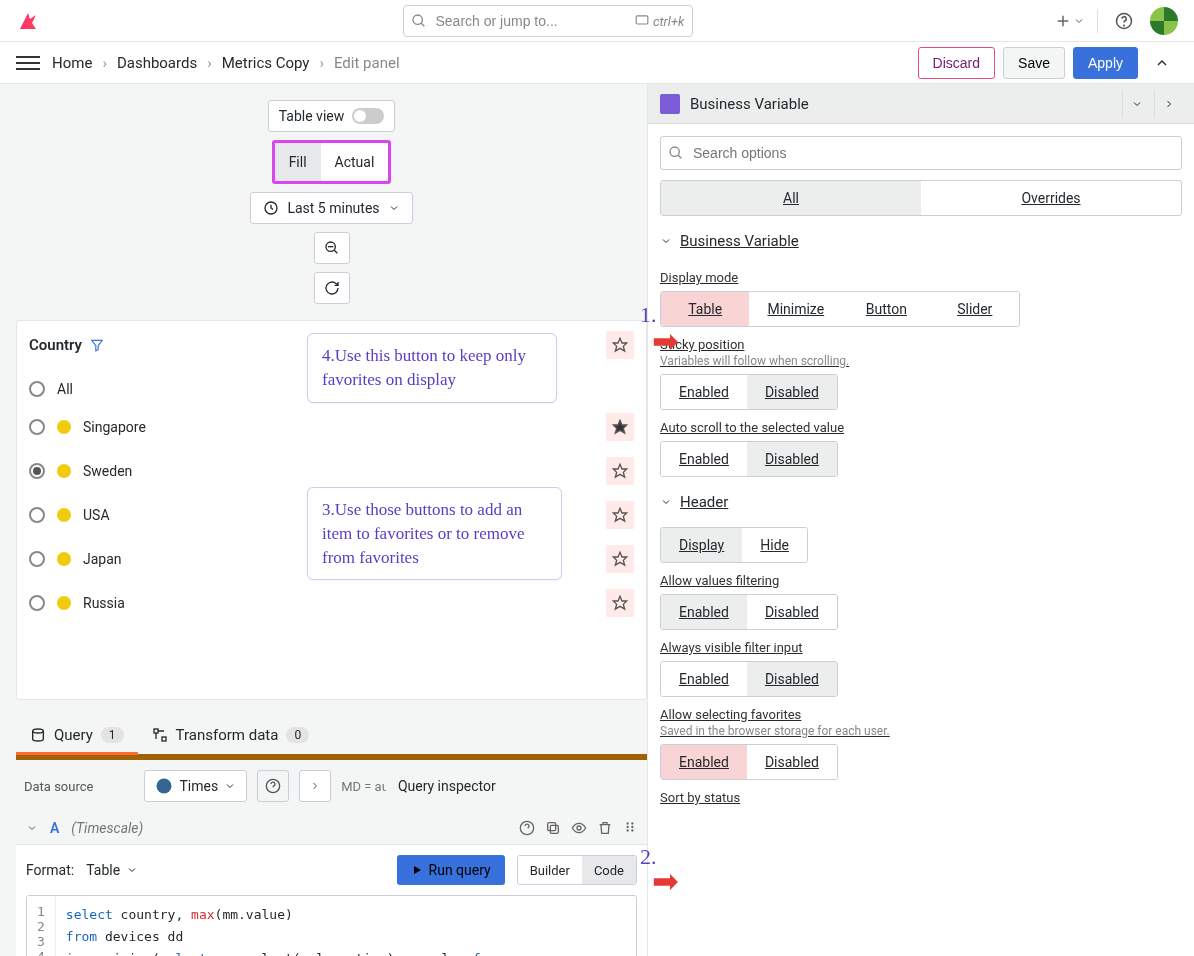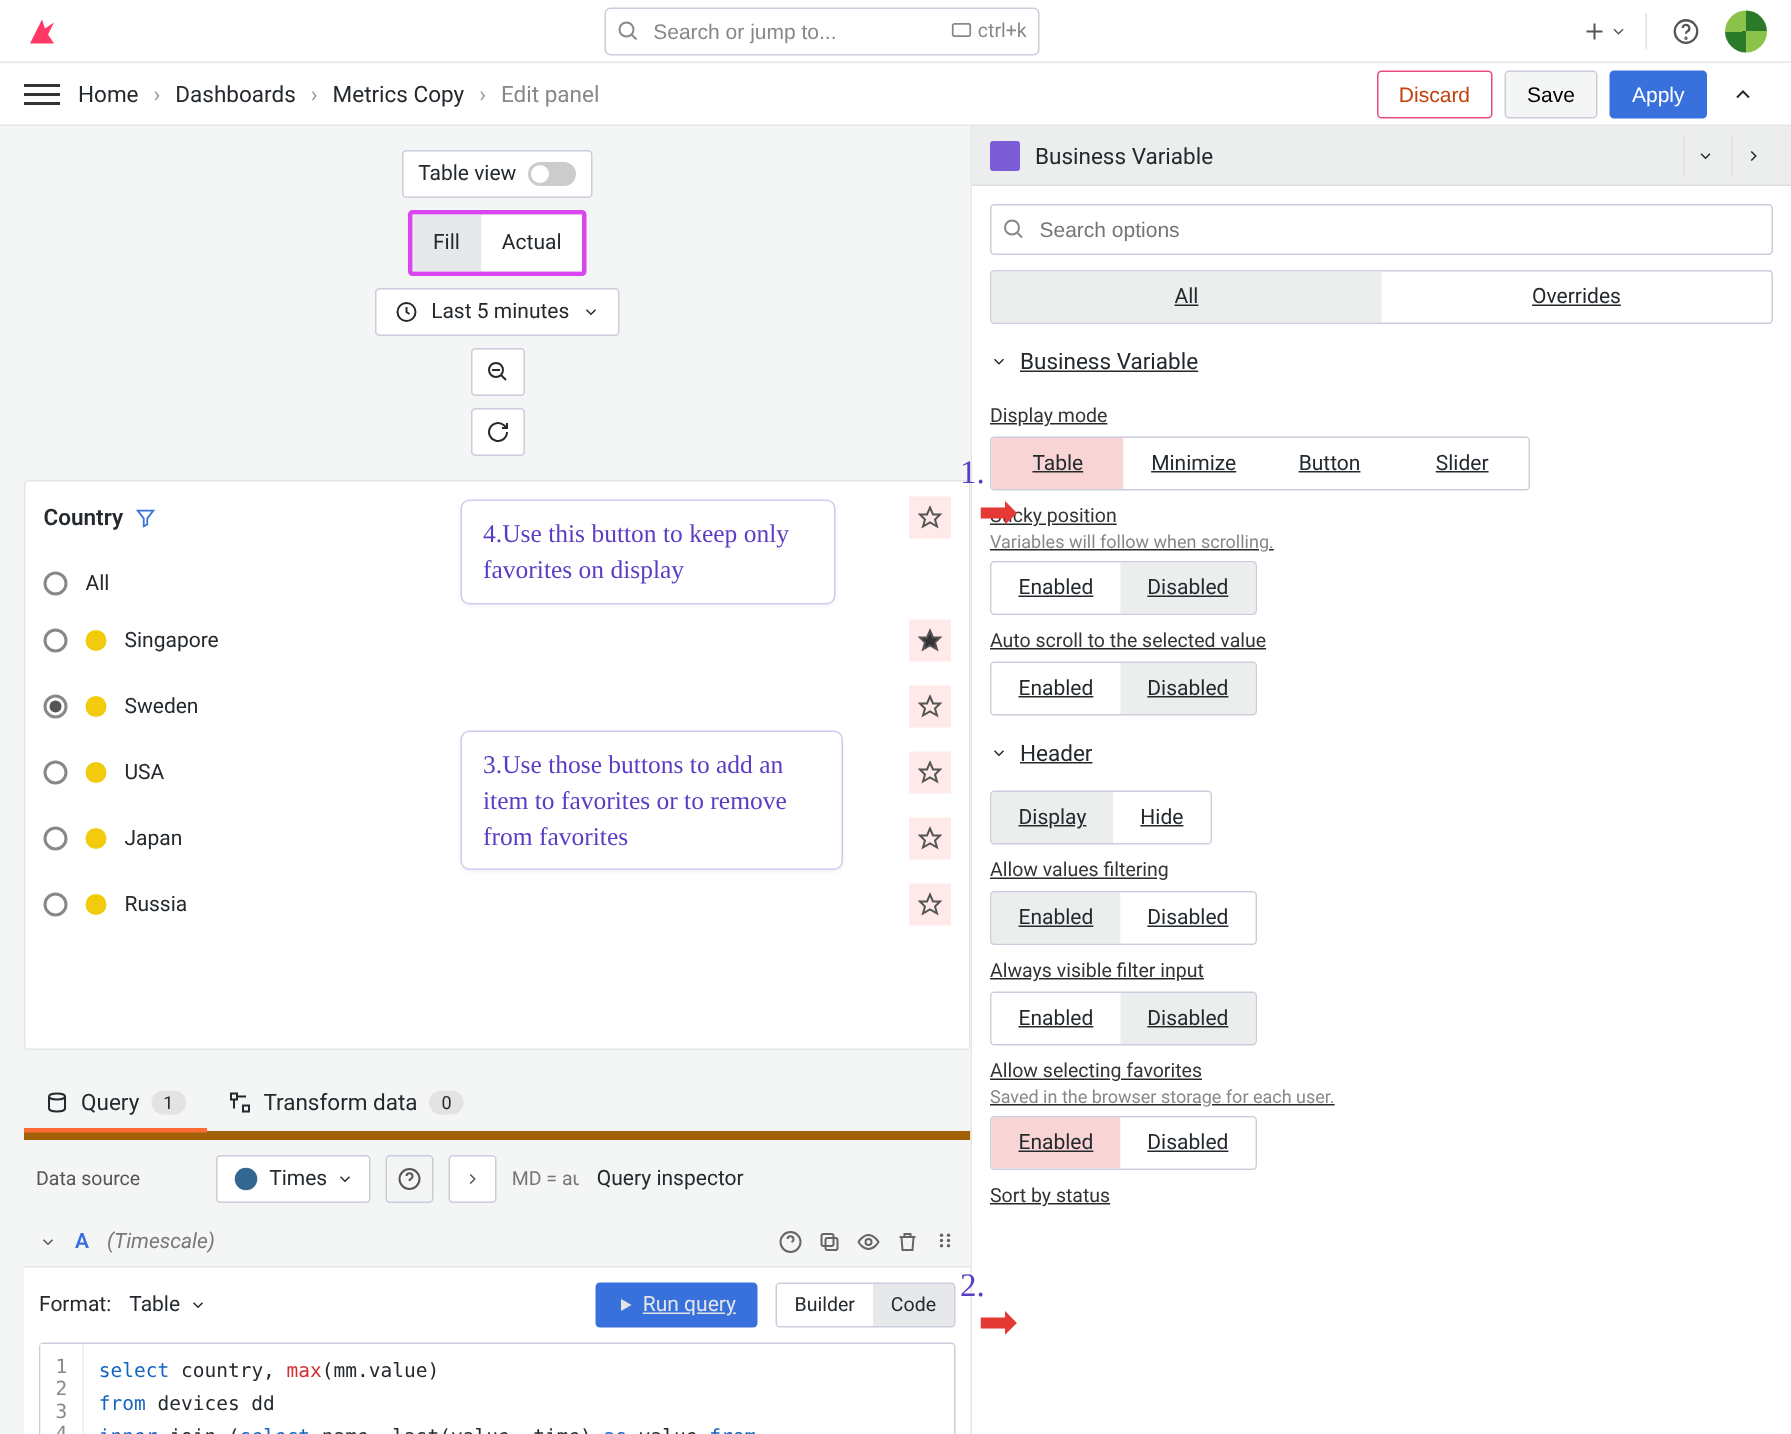"ctrl+k" .search-kbd { font-style: none -> italic }
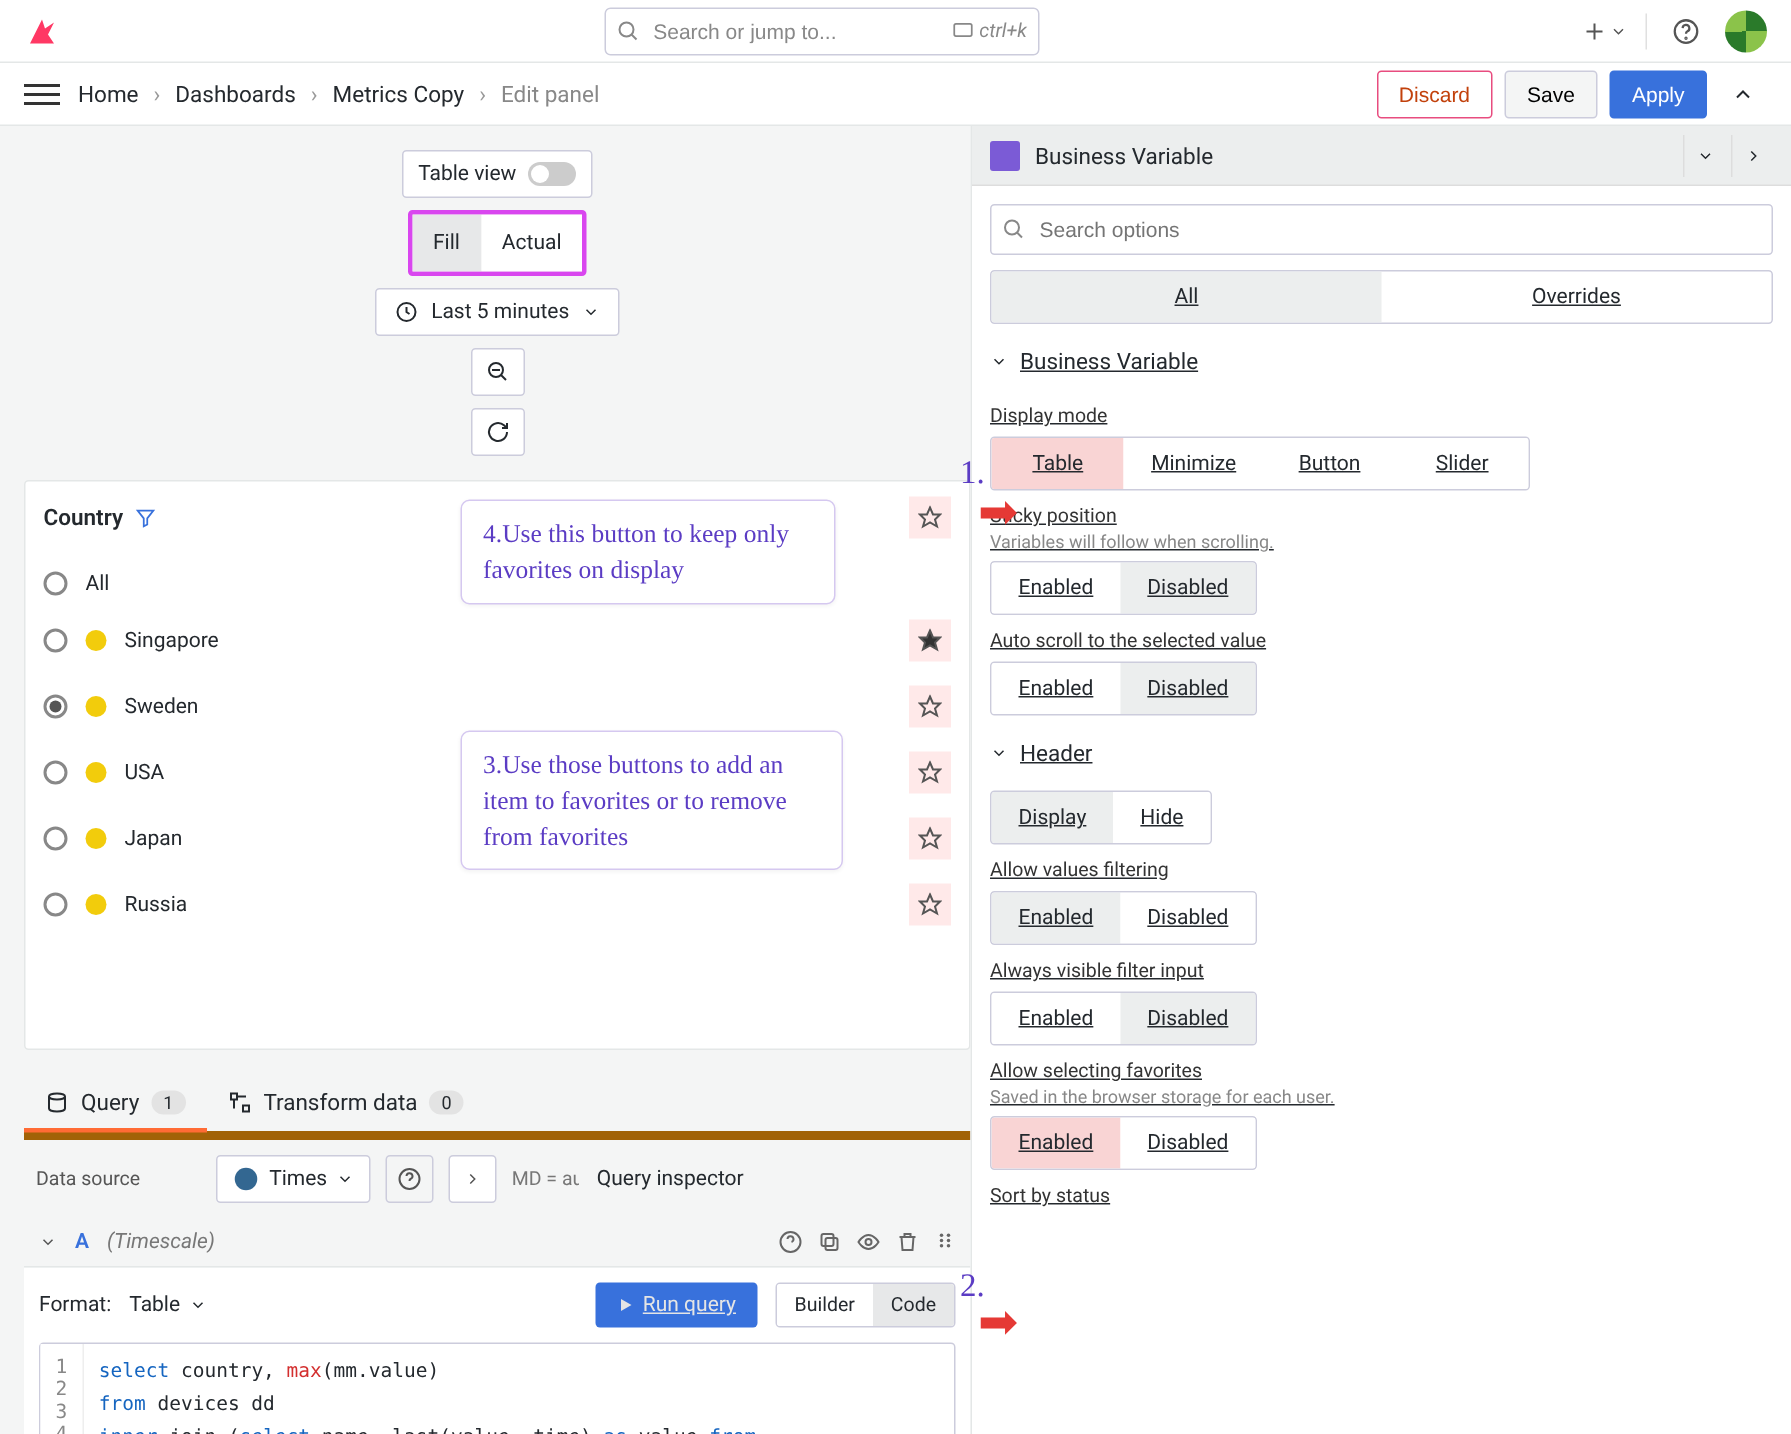"Discard" .btn-discard { color: #c2410c -> #701a75 }
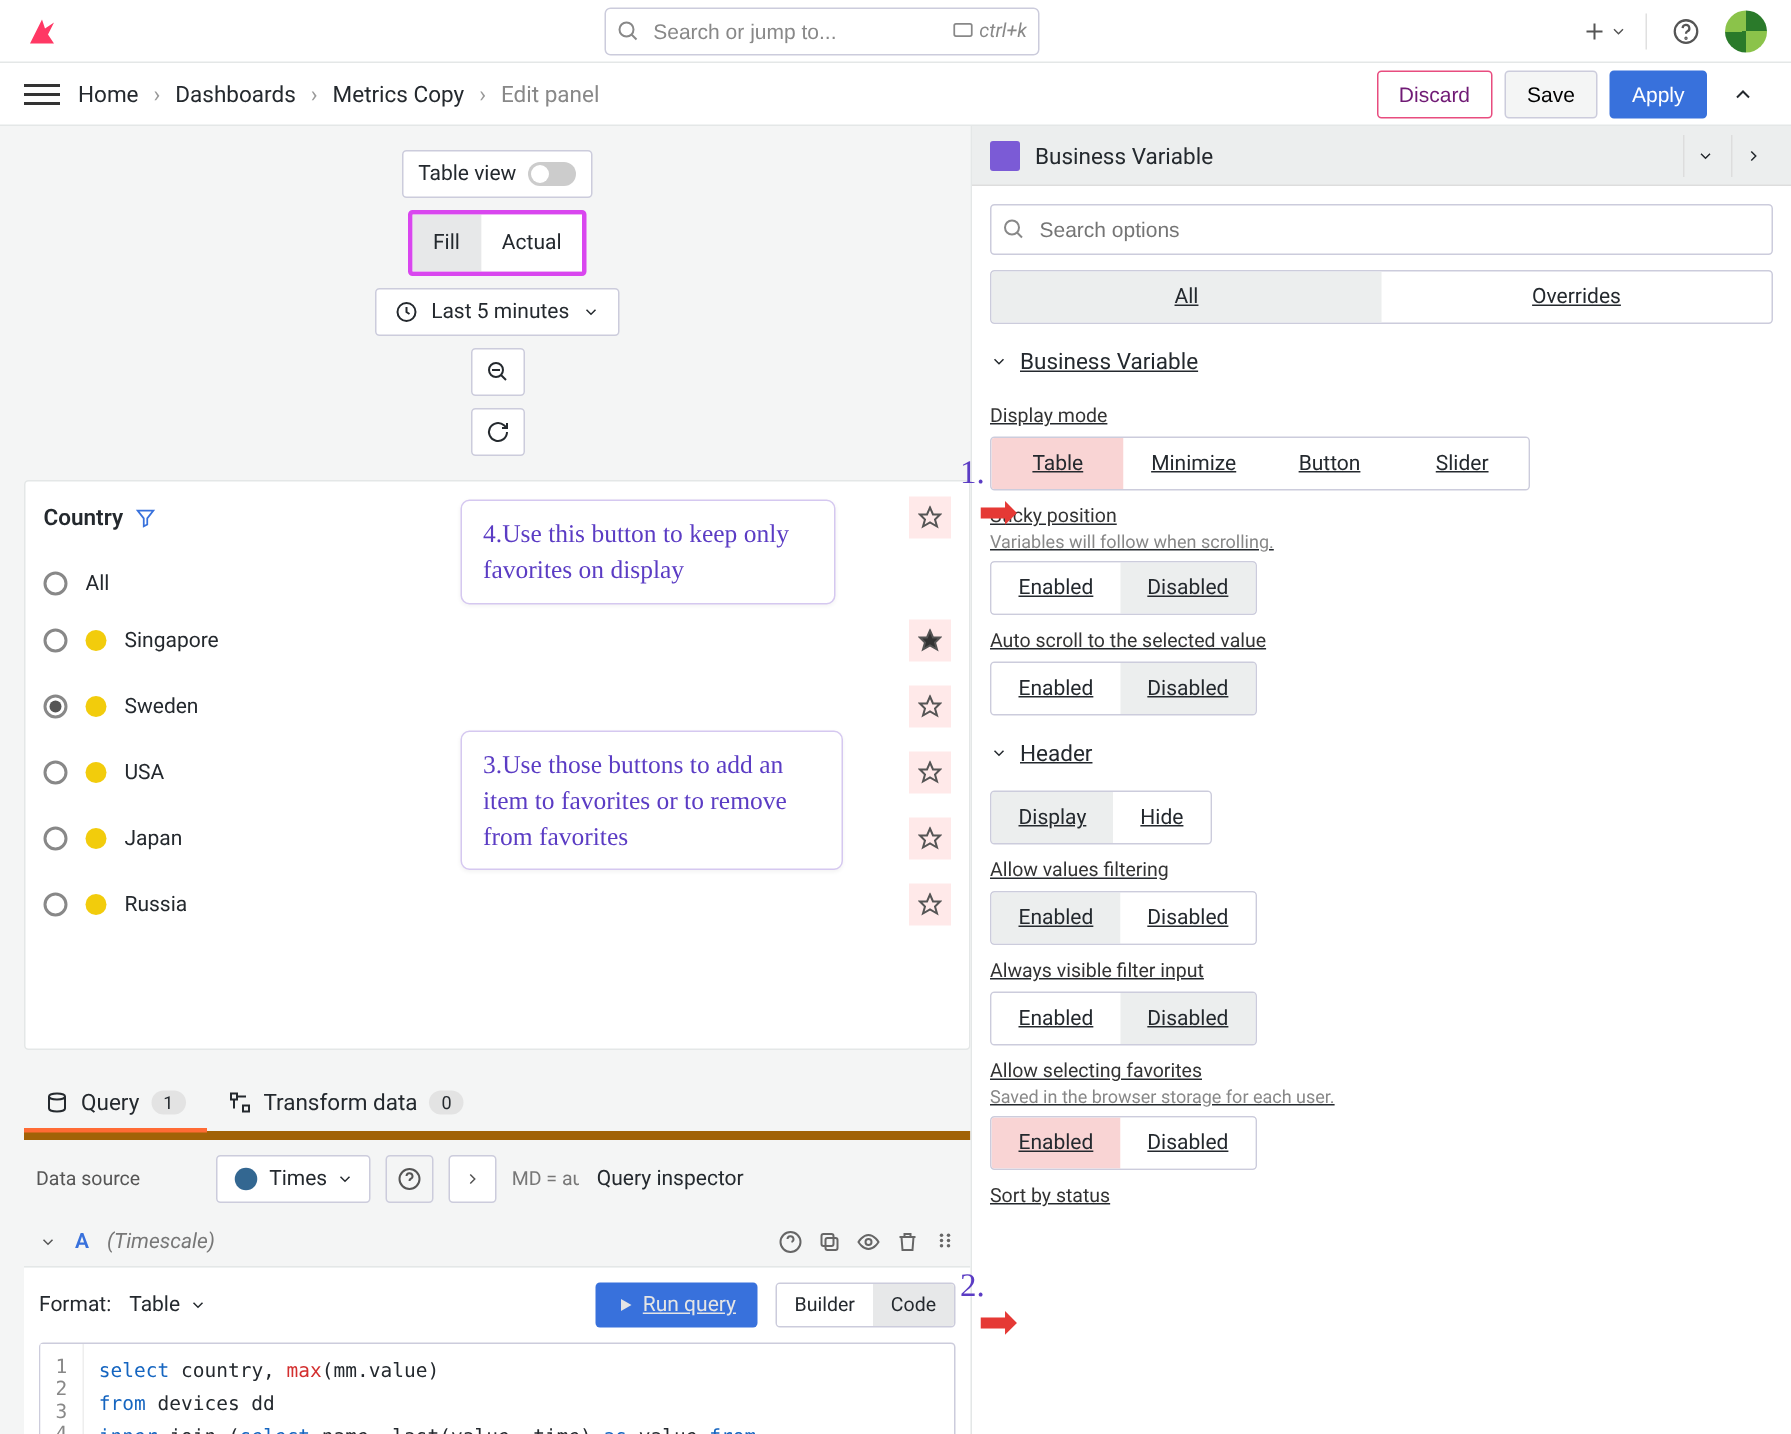"Run query" .run-btn { color: #e5e5e5 -> #000000; text-decoration: underline -> none }
